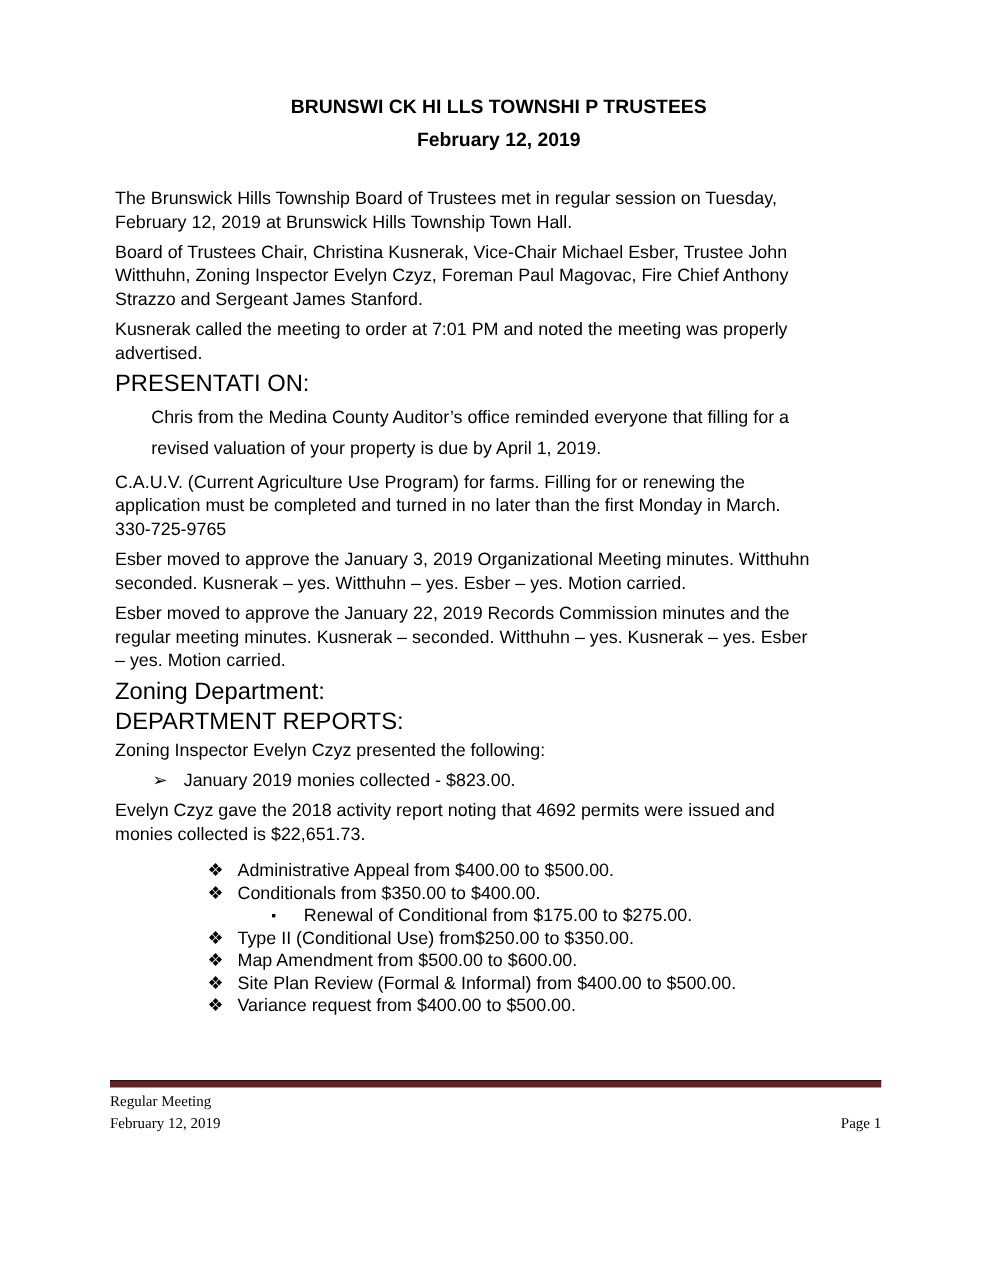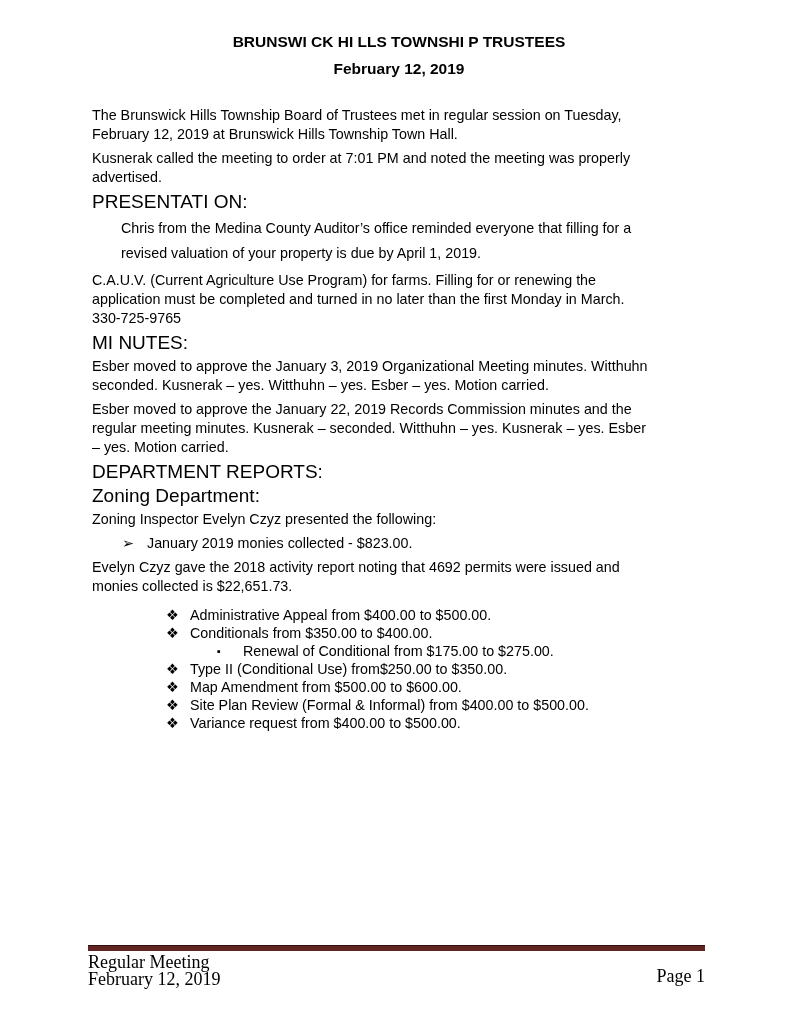"BRUNSWI CK HI LLS TOWNSHI" .page { padding: 28px 85px 0 92px -> 72px 85px 0 92px }
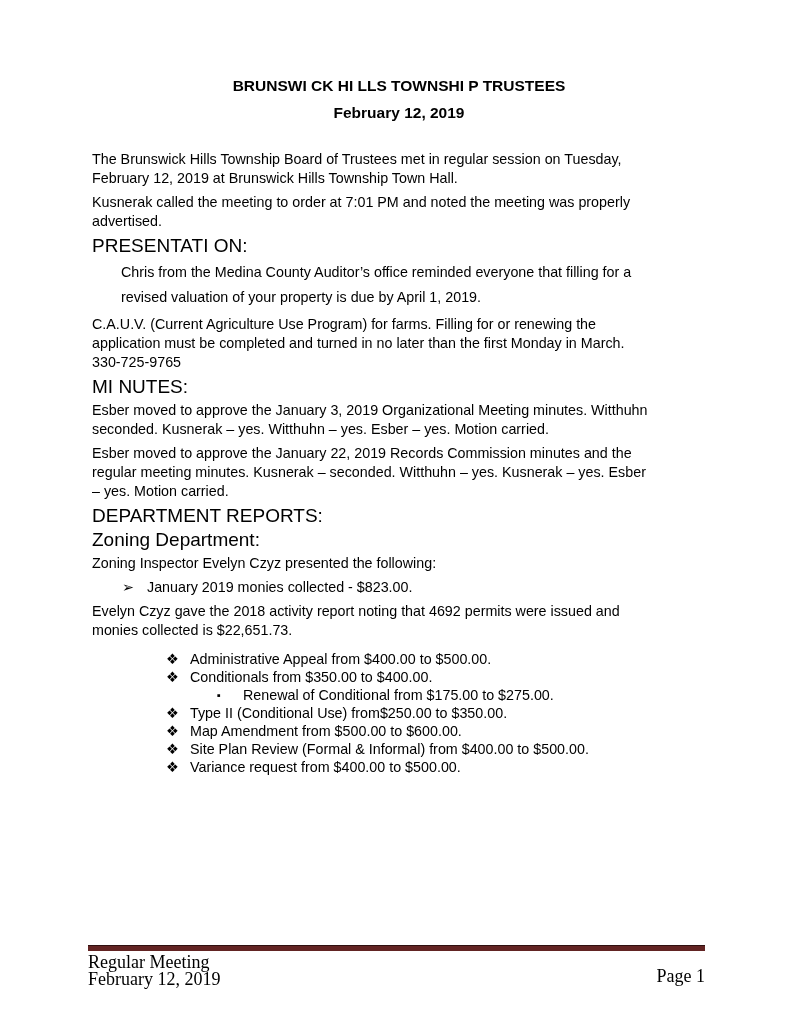"Board of Trustees Chair, Christina" p.para { html: none -> <p>Board of Trustees Chair, Christina Kusnerak, Vice-Chair Michael Esber, Trustee John Witthuhn, Zoning Inspector Evelyn Czyz, Foreman Paul Magovac, Fire Chief Anthony Strazzo and Sergeant James Stanford.</p> }
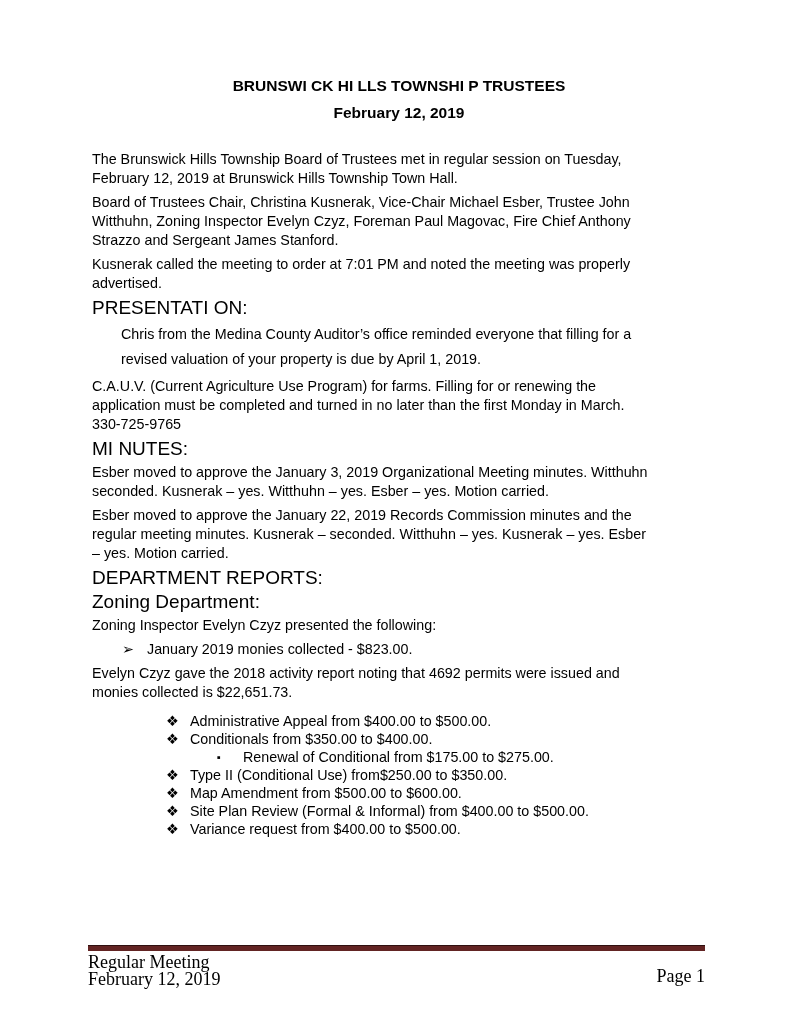"MI NUTES:" div.heading { html: <div>MI NUTES:</div> -> none }
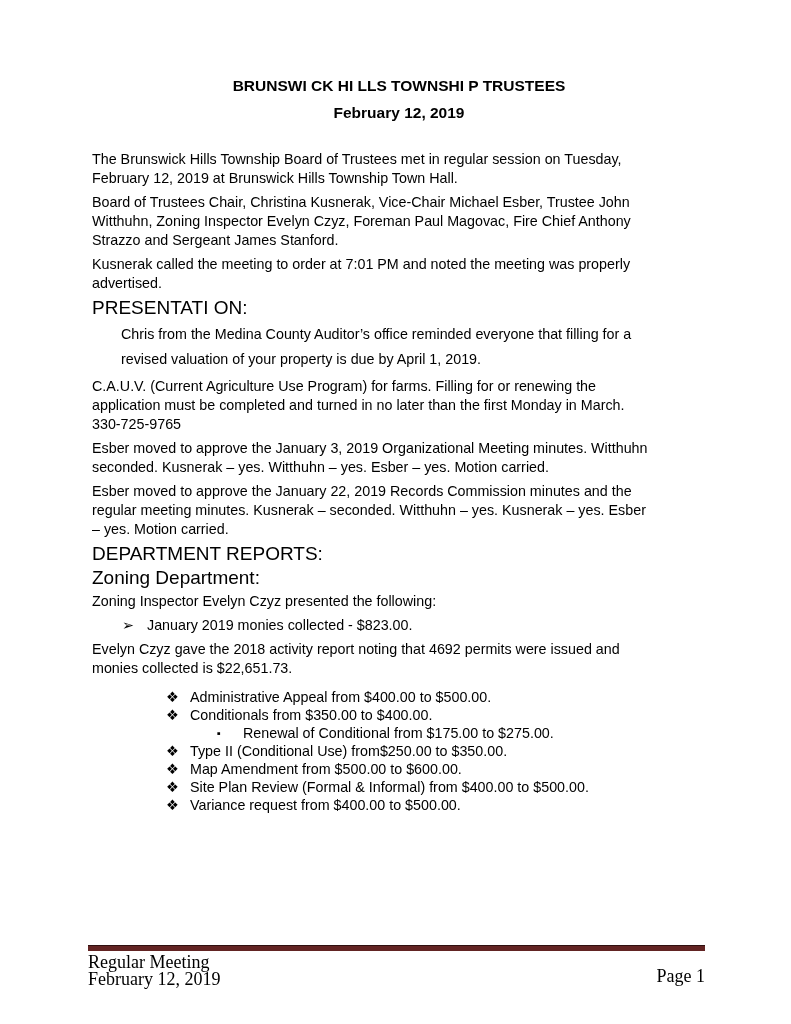"DEPARTMENT REPORTS:" div.heading { order: before "Zoning Department:" -> after "Zoning Department:" }
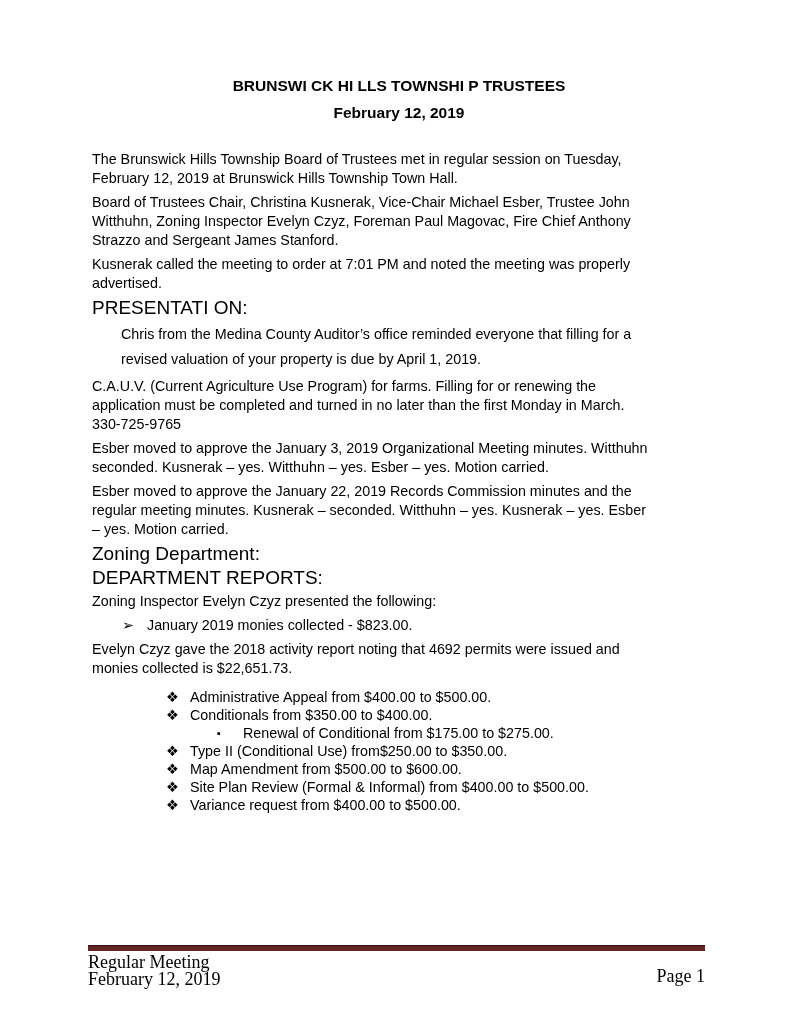"Regular Meeting" .footer { font-size: 18px -> 12px; top: 945px -> 864px }
